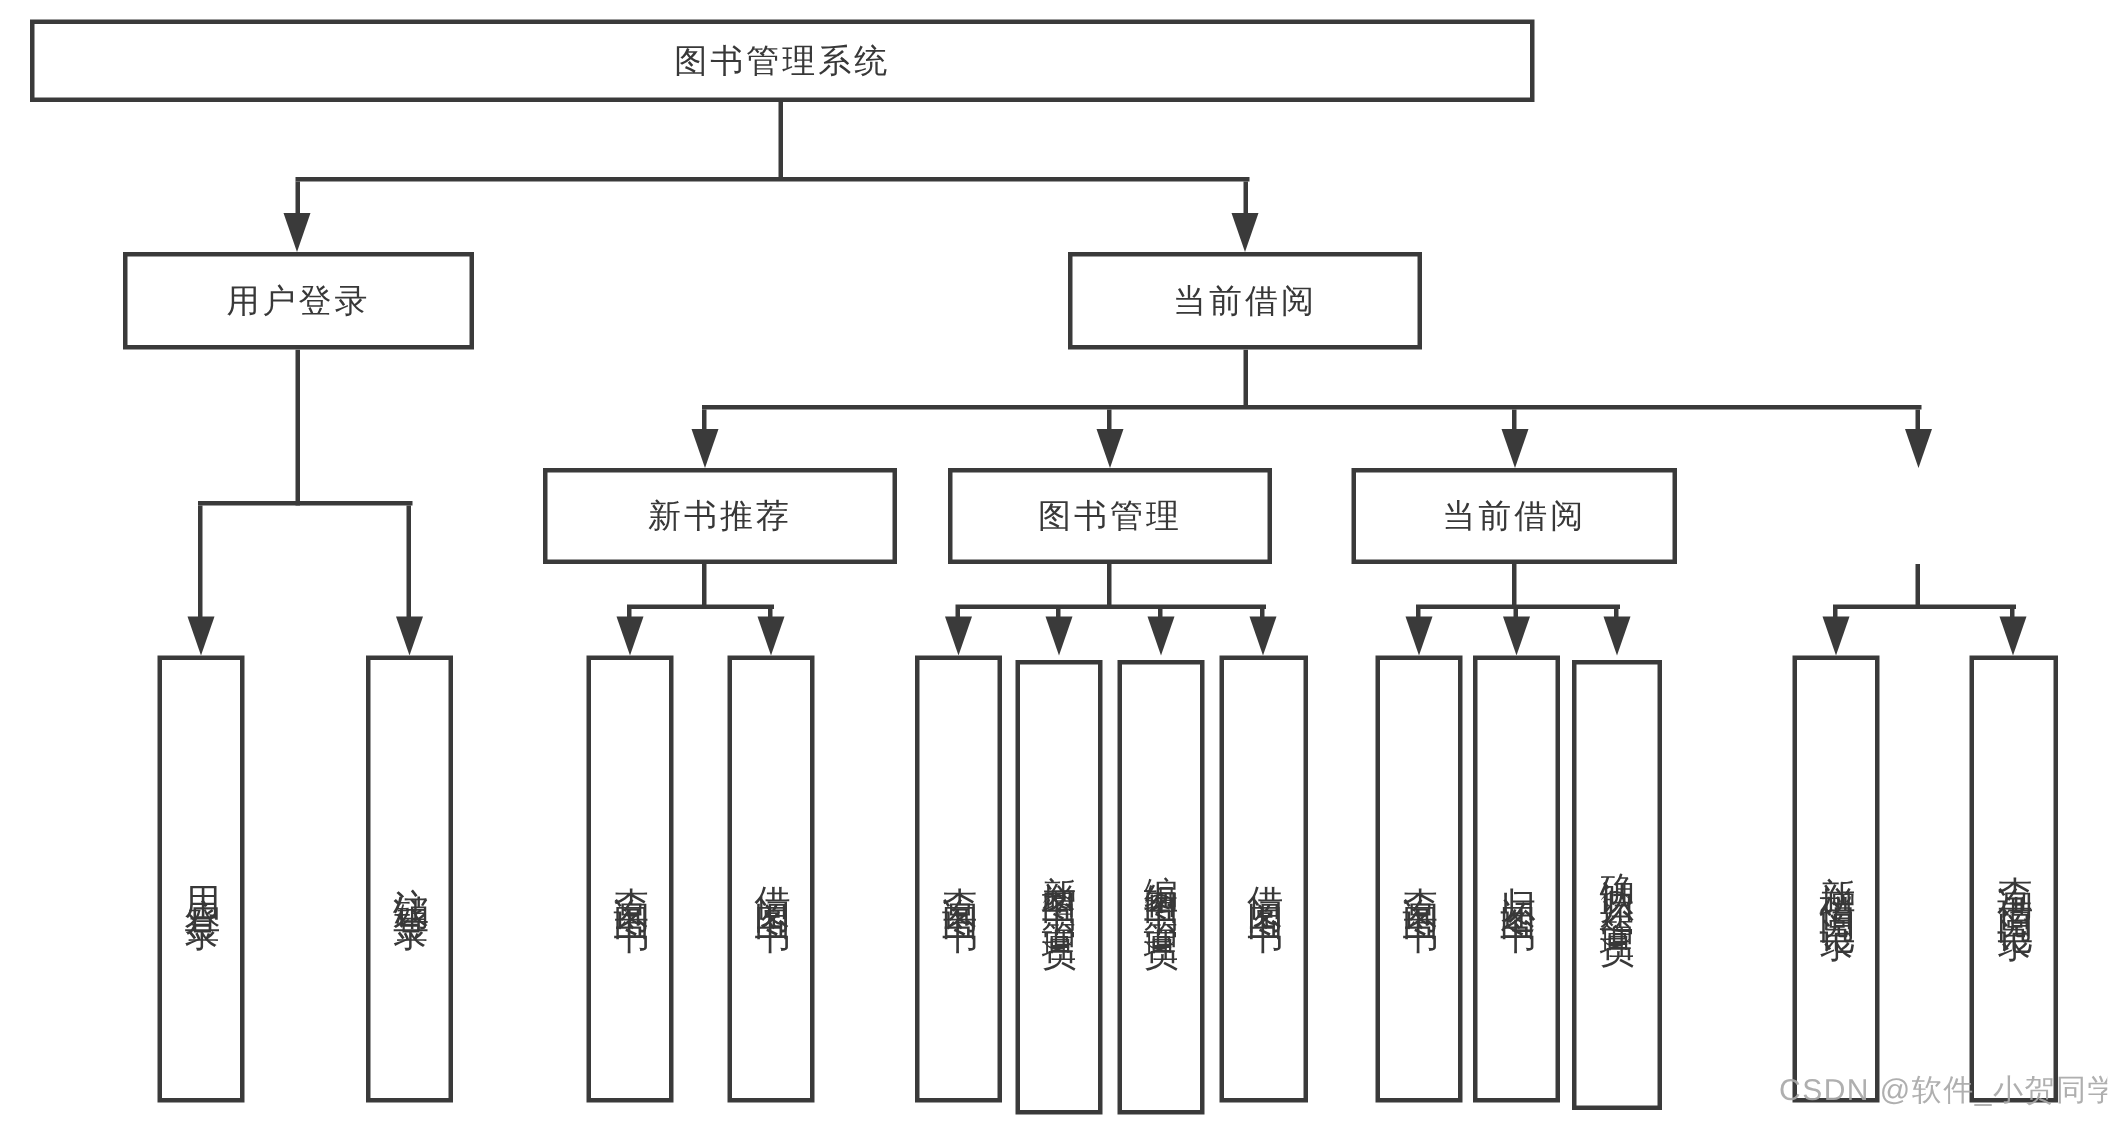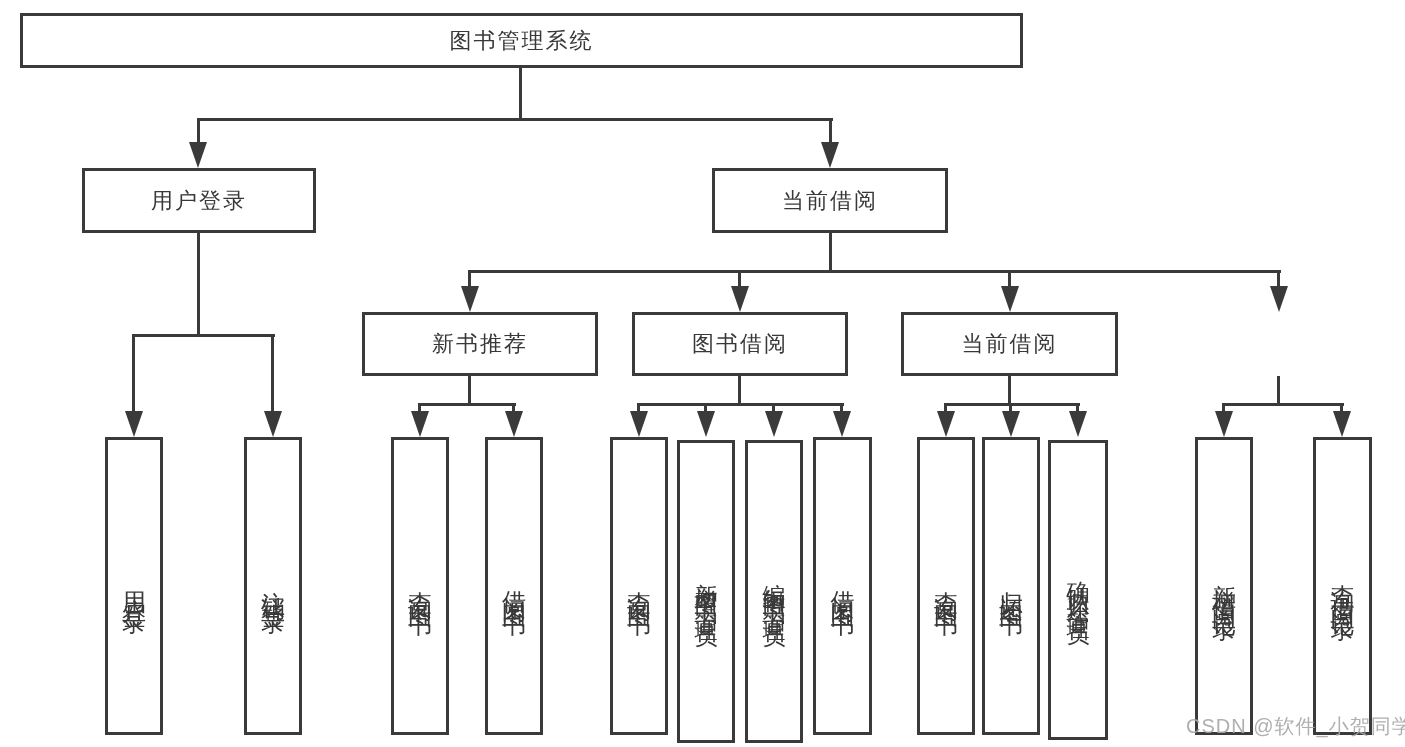"图书借阅" div.box { text: 借阅 -> 管理 }
